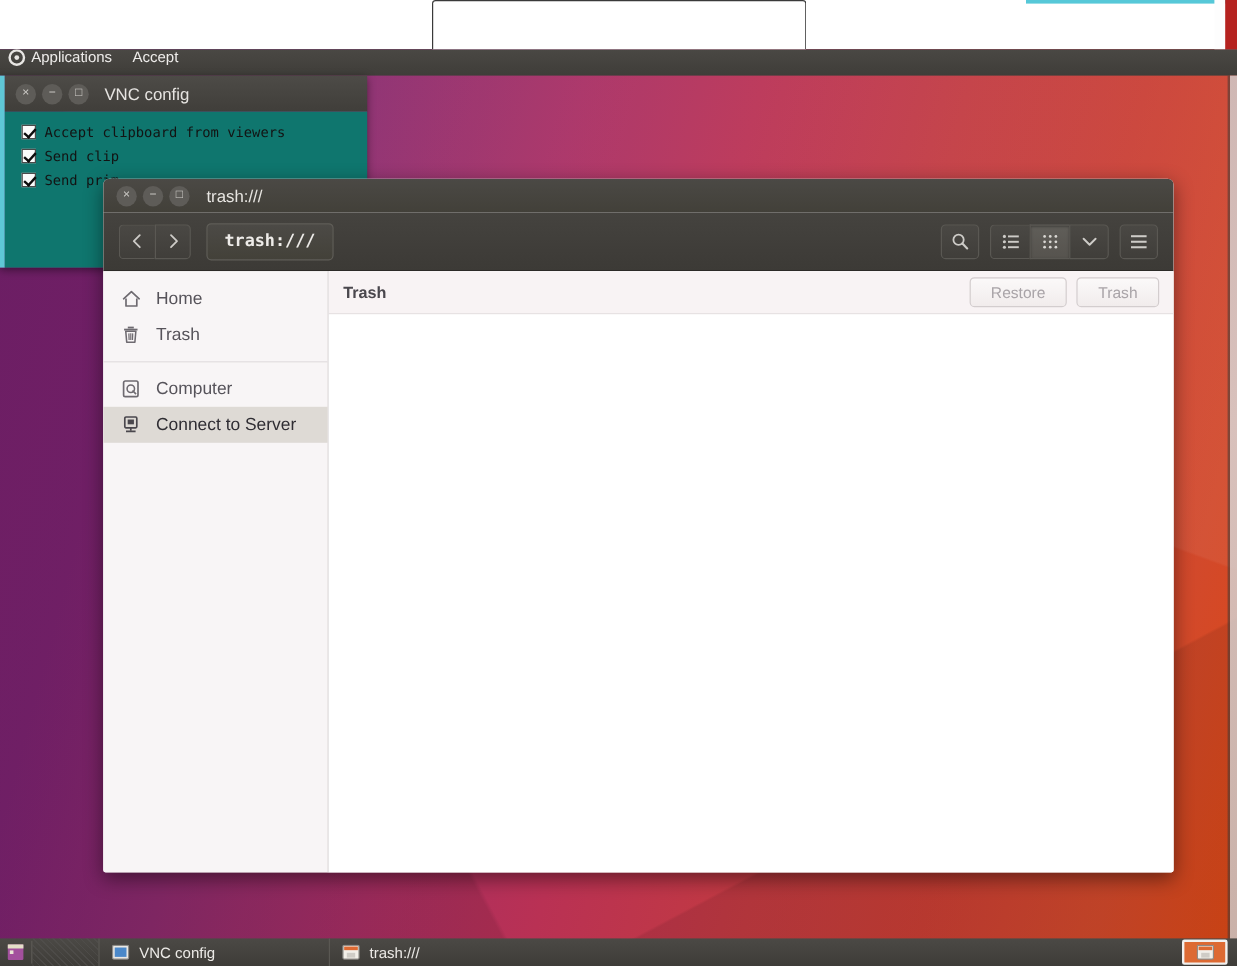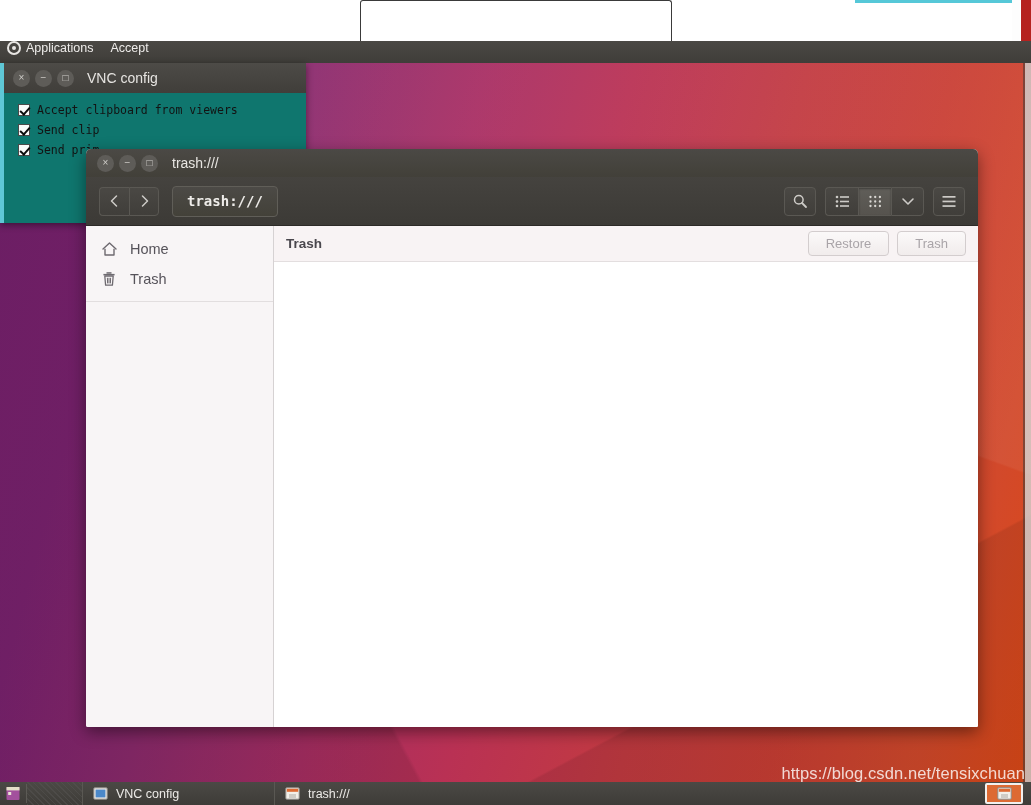"Computer" div.side-item { html: none -> <div> <span> <svg> <rect></rect> <circle></circle> <line></line> </svg> </span> <span>Computer</span> </div> }
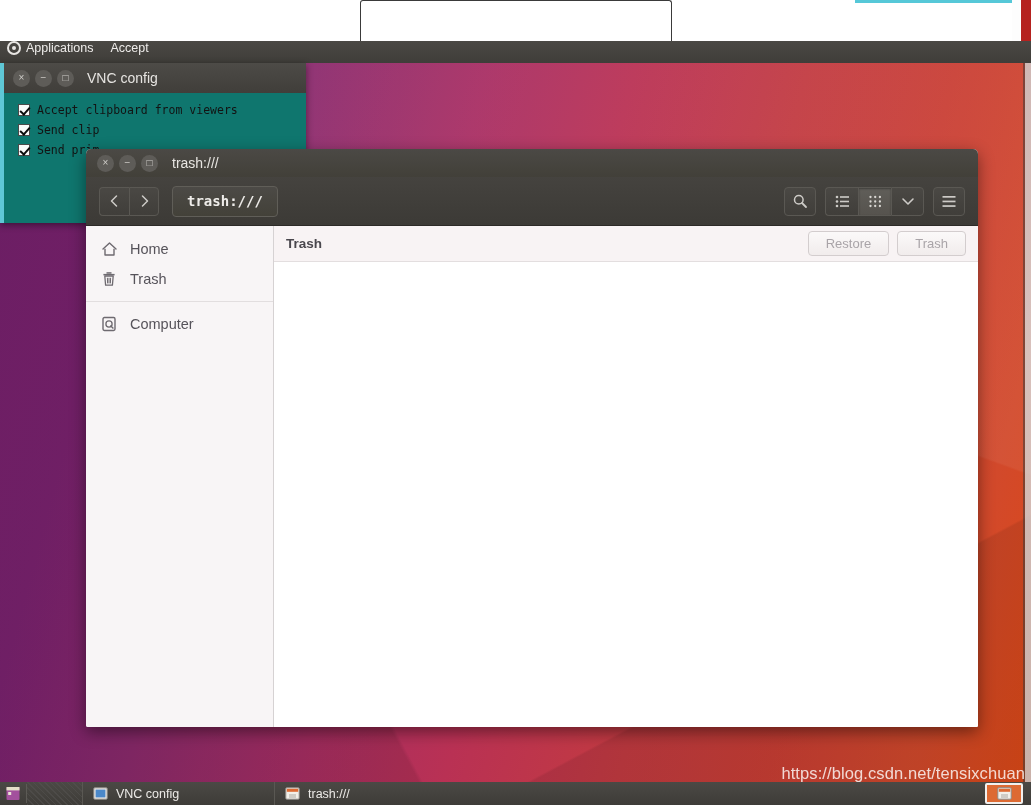"Connect to Server" div.side-item { html: none -> <div> <span> <svg> <rect></rect> <rect></rect> <line></line> <line></line> </svg> </span> <span>Connect to Server</span> </div> }
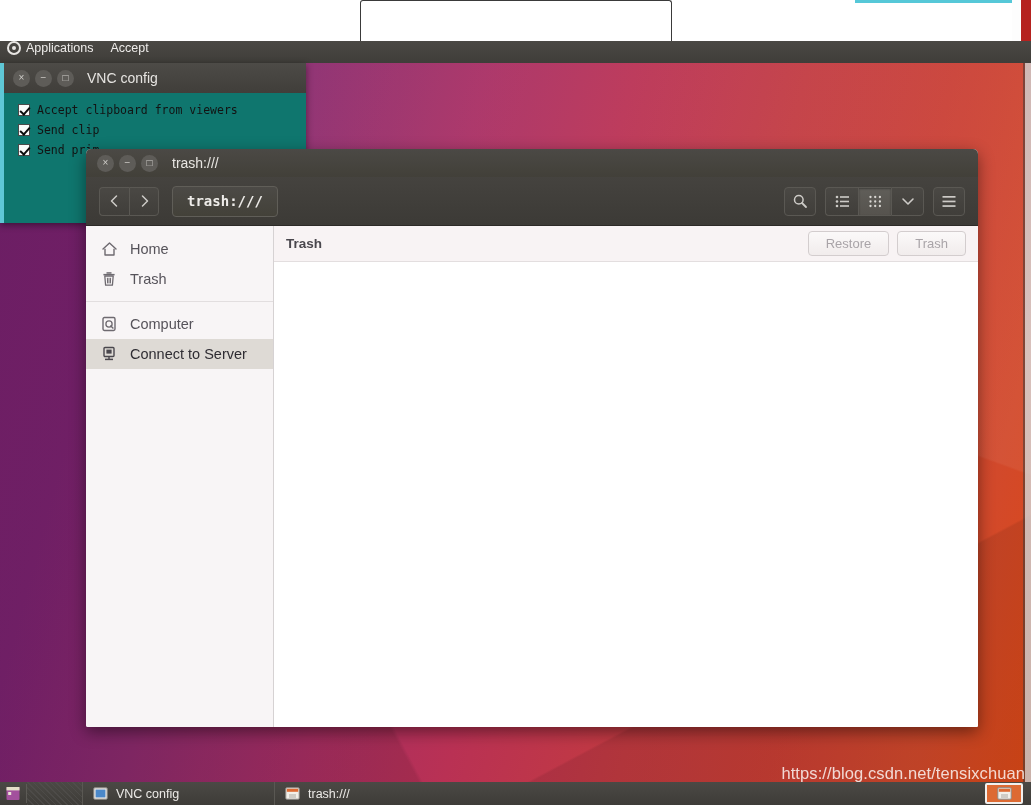"https://blog.csdn.net/tensixchuan" div.watermark { html: <div>https://blog.csdn.net/tensixchuan</div> -> none }
